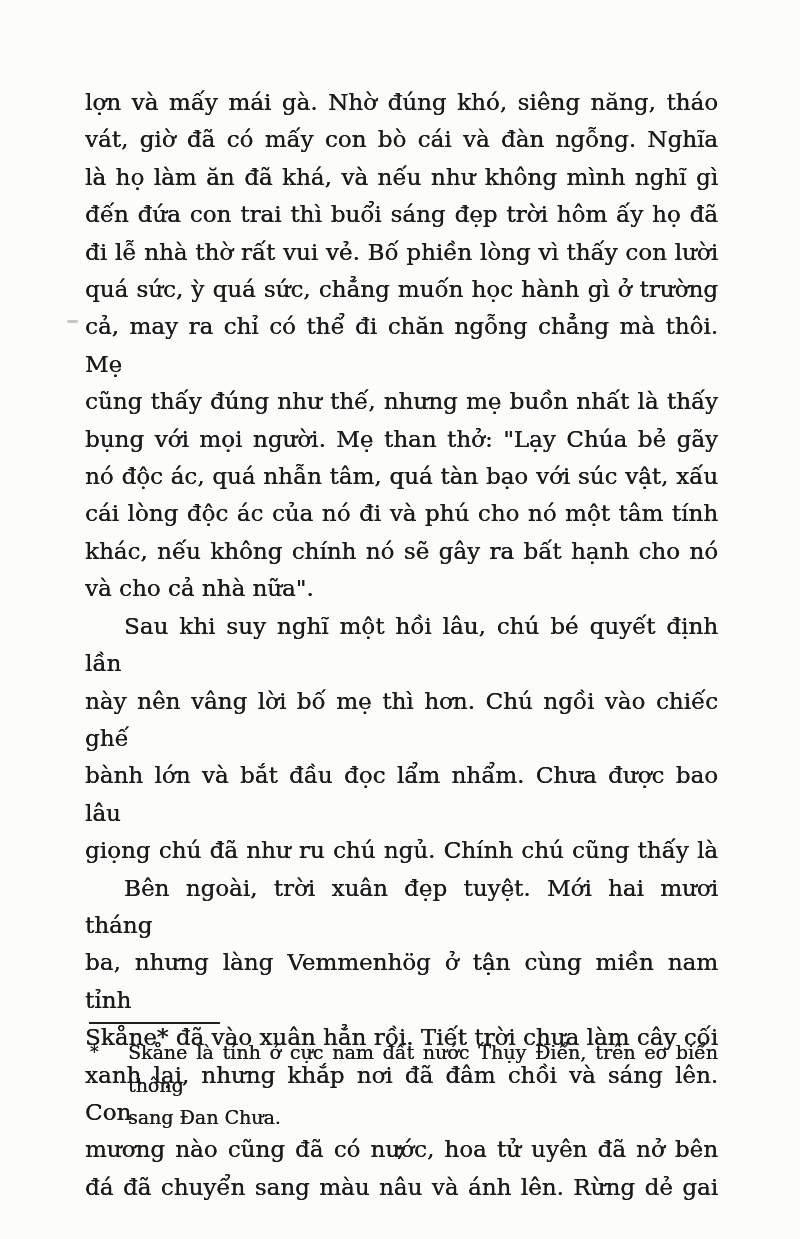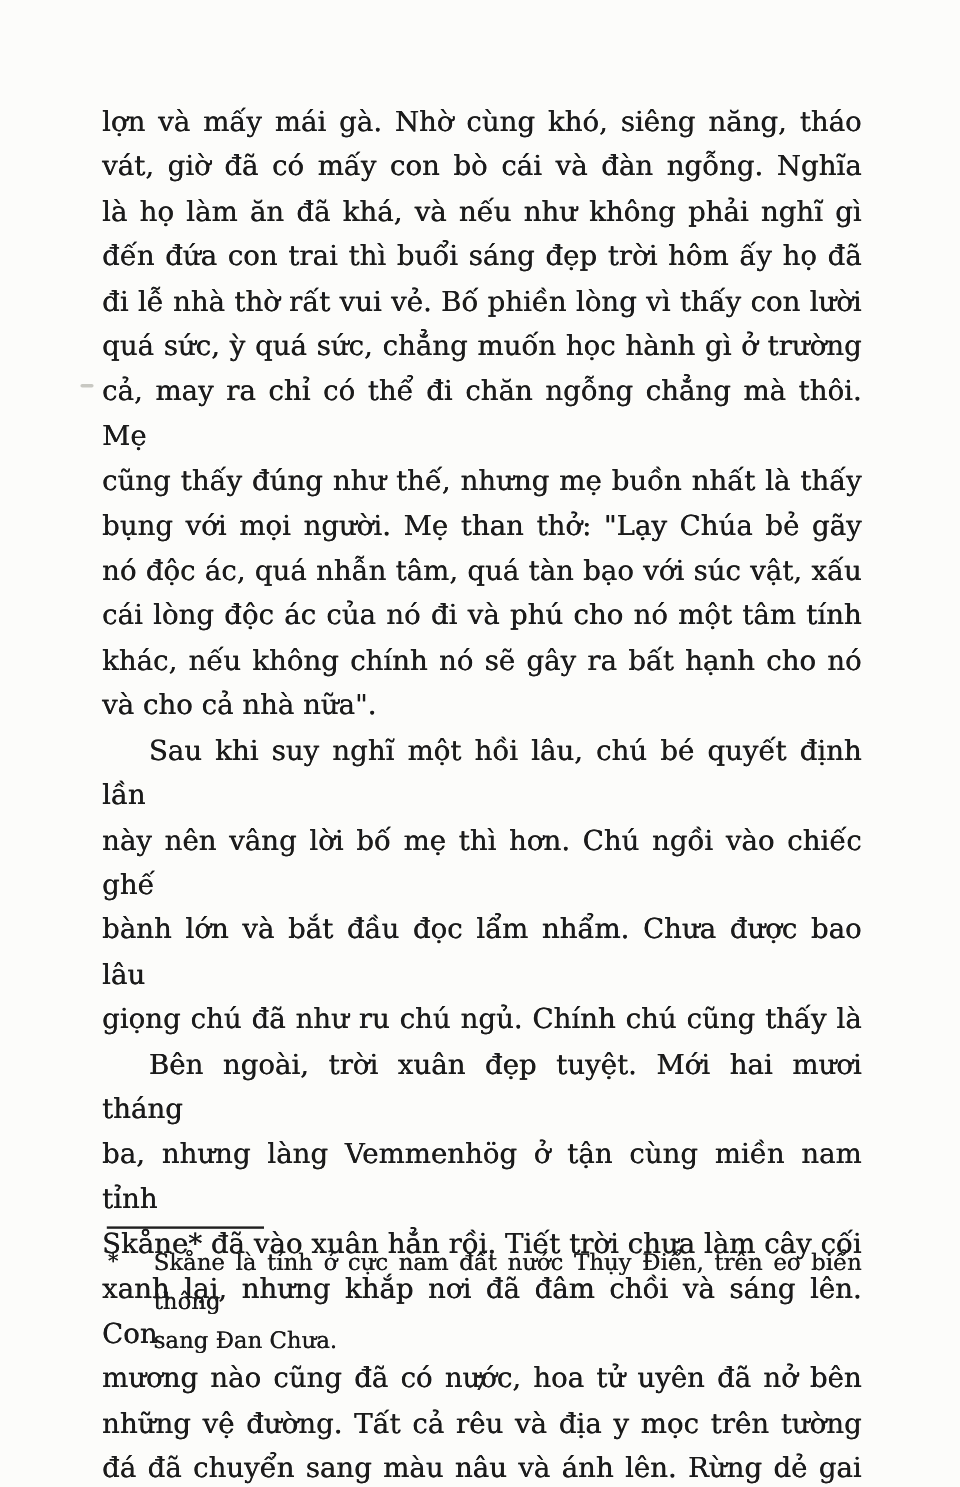"lợn và mấy mái gà." div.line { text: cùng -> đúng }
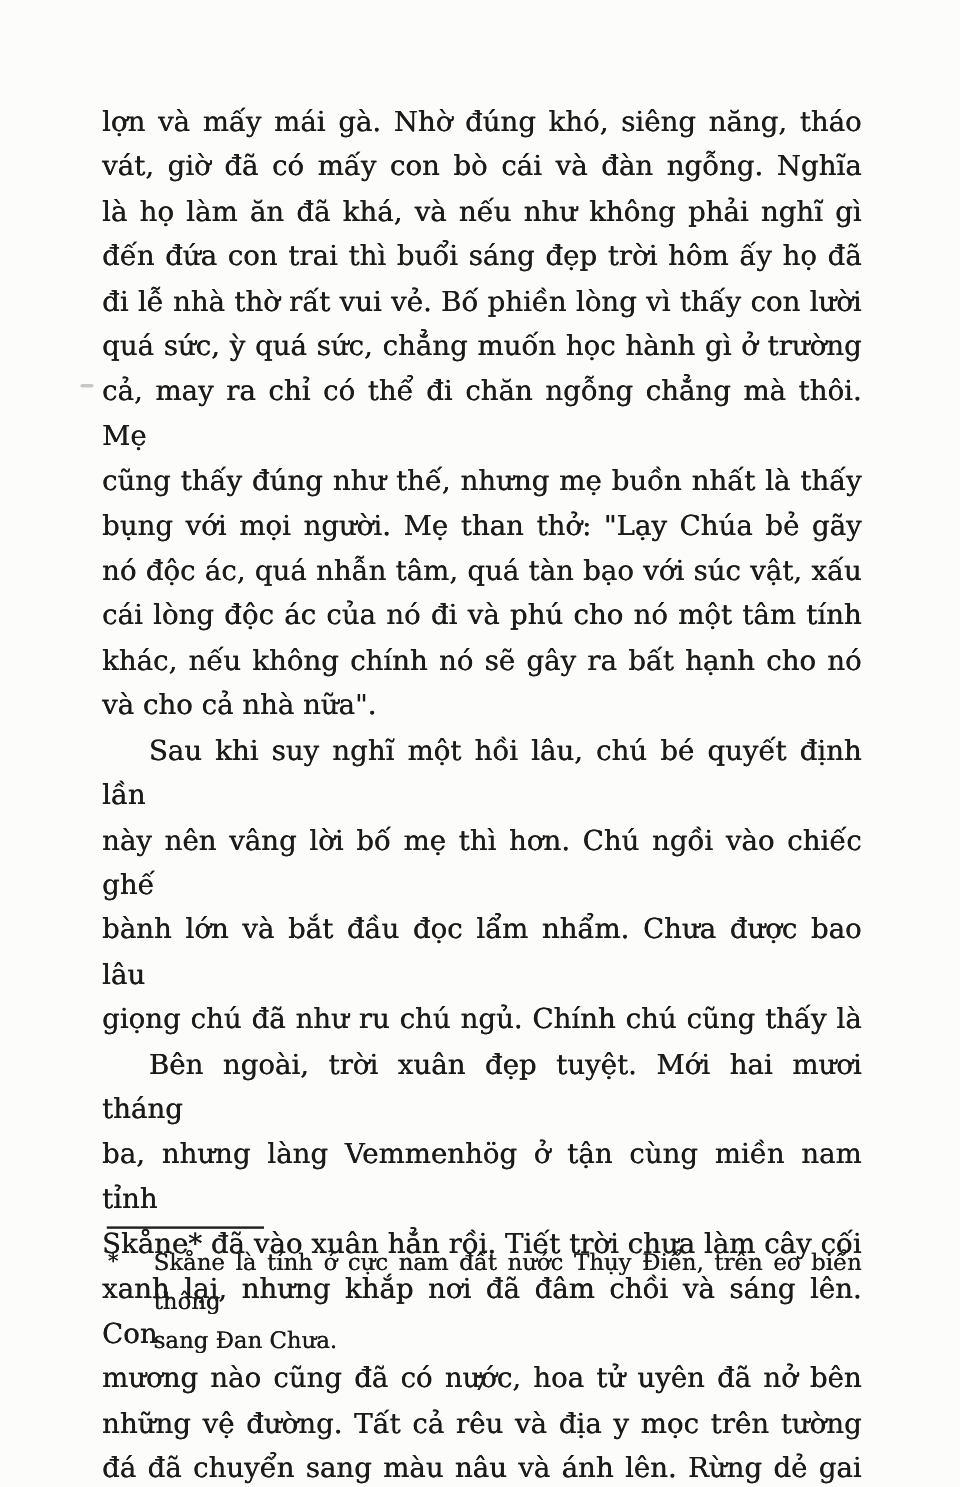"là họ làm ăn đã" div.line { text: phải -> mình }
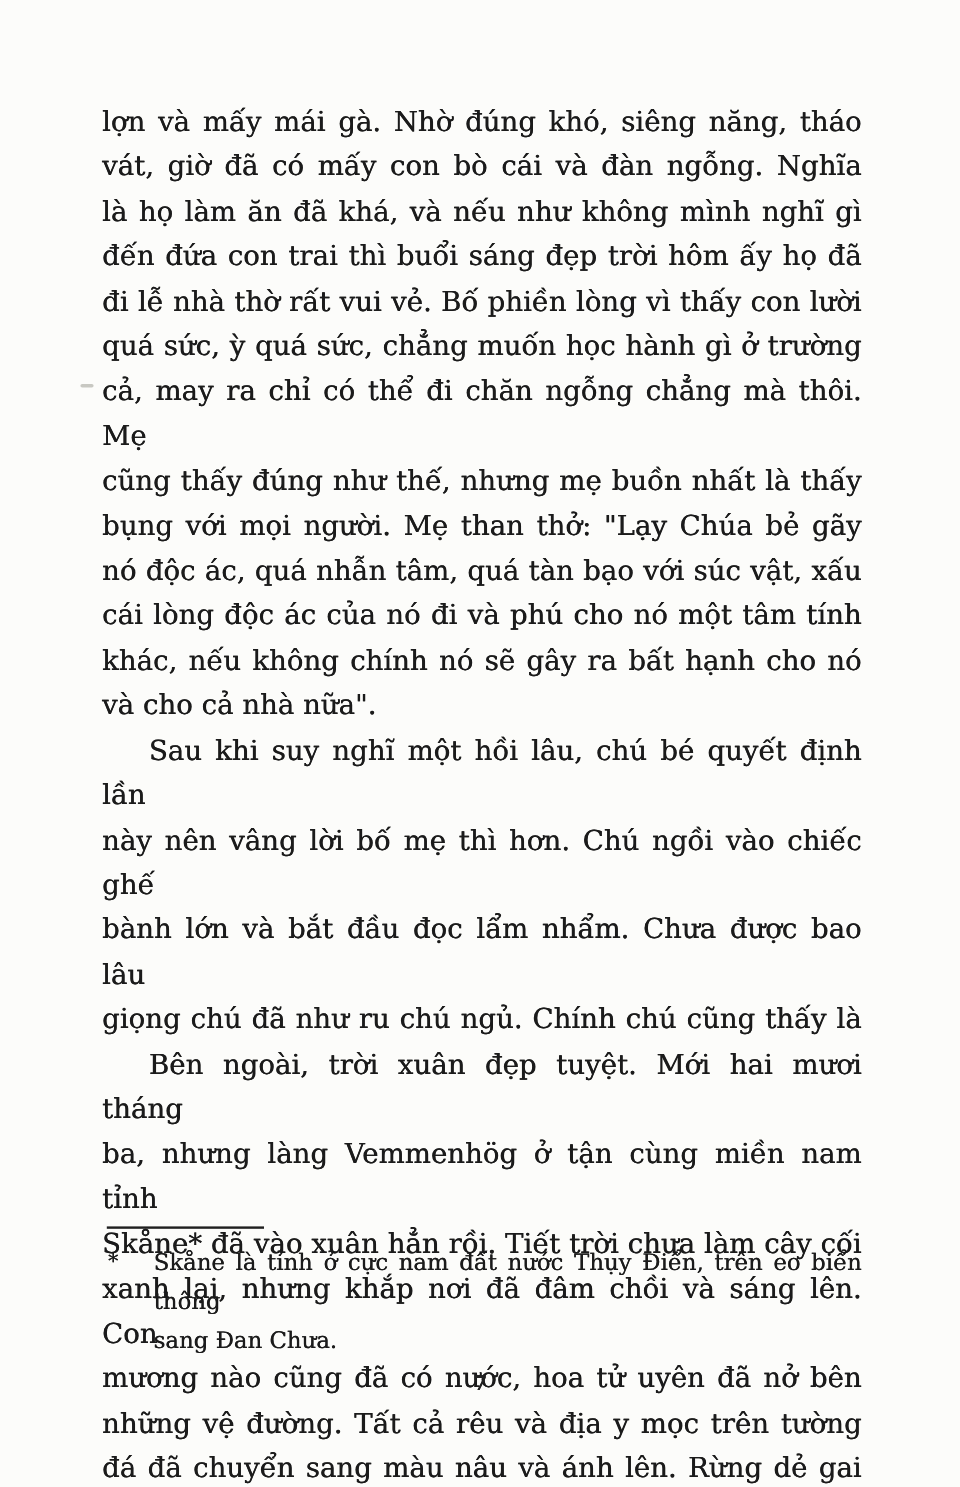"những vệ đường. Tất cả" div.line { html: <div>những vệ đường. Tất cả rêu và địa y mọc trên tường</div> -> none }
